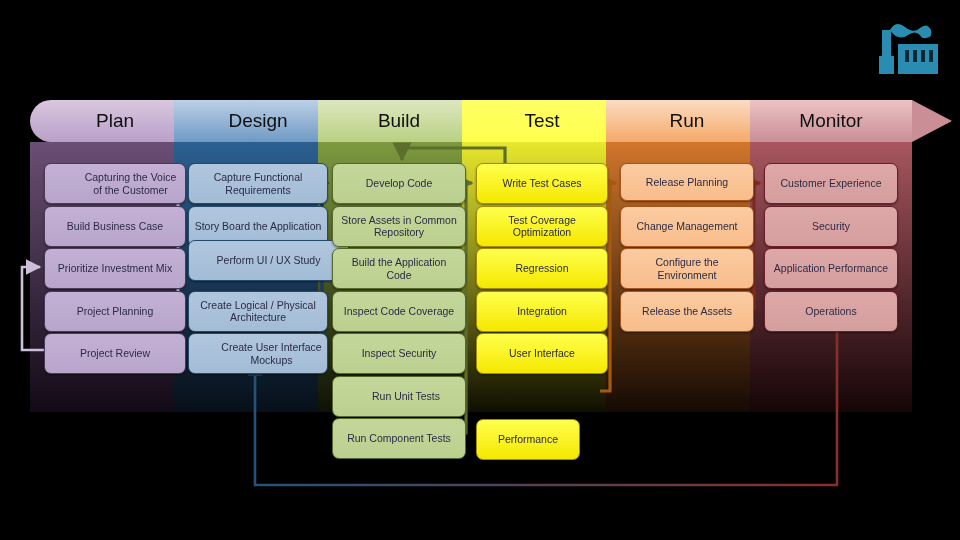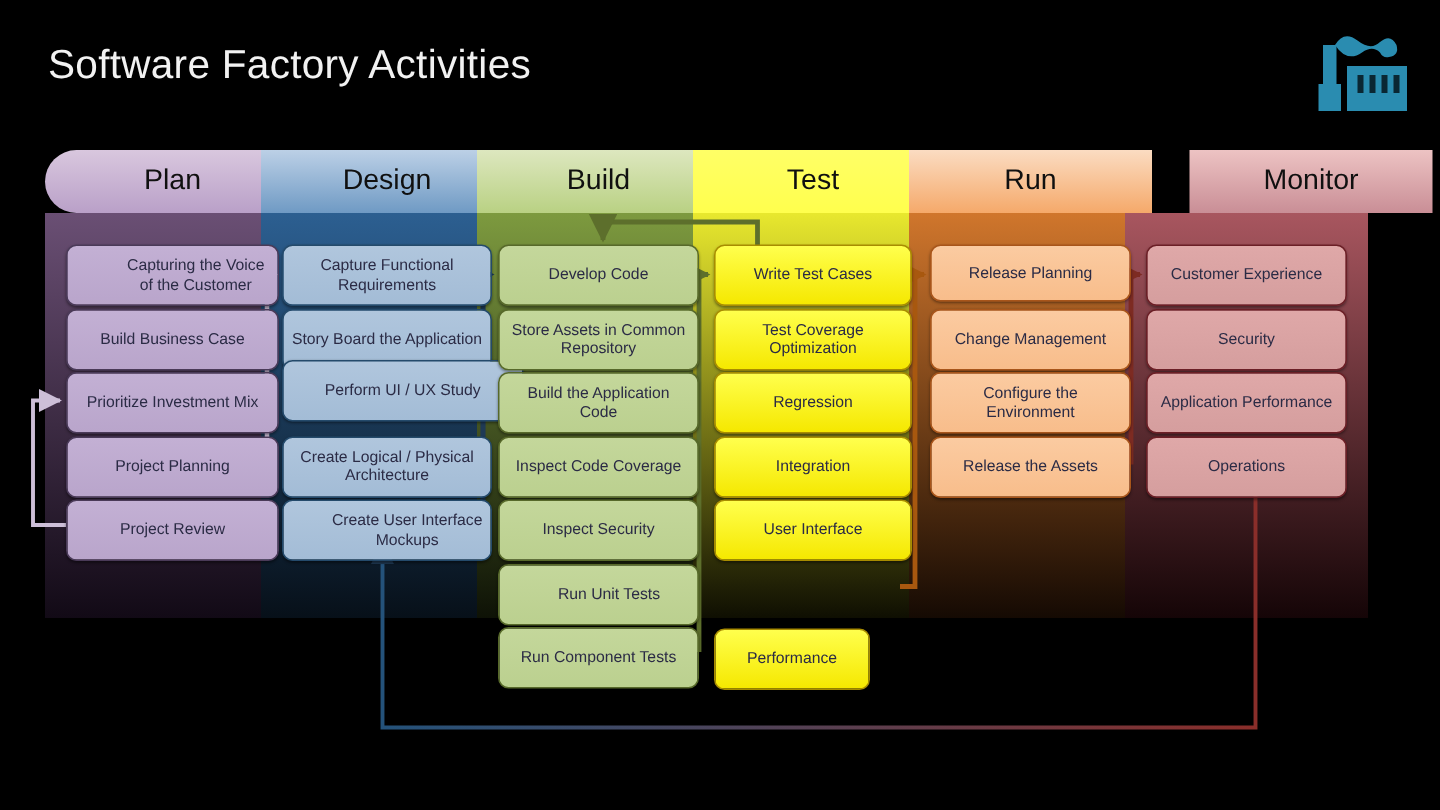"Software Factory Activities" div { html: <div>Software Factory Activities</div> -> none }
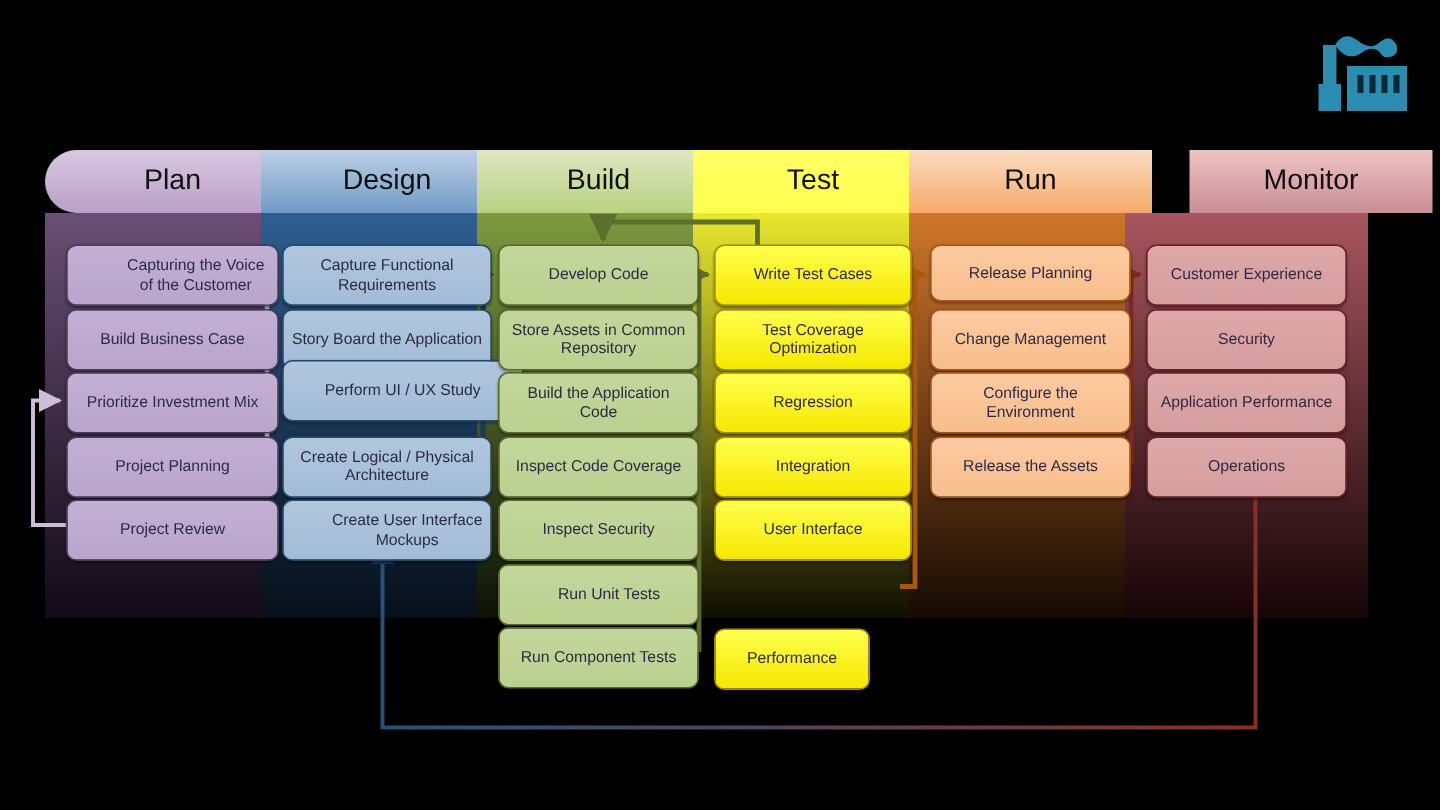"Monitor" div.hdr { margin-left: 43px -> none }
